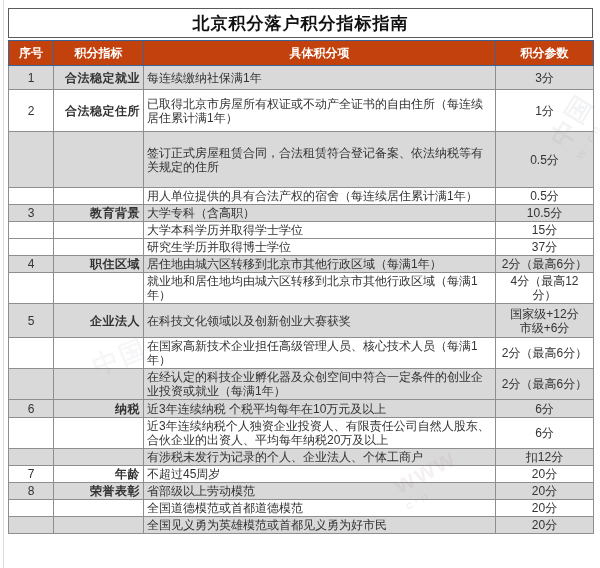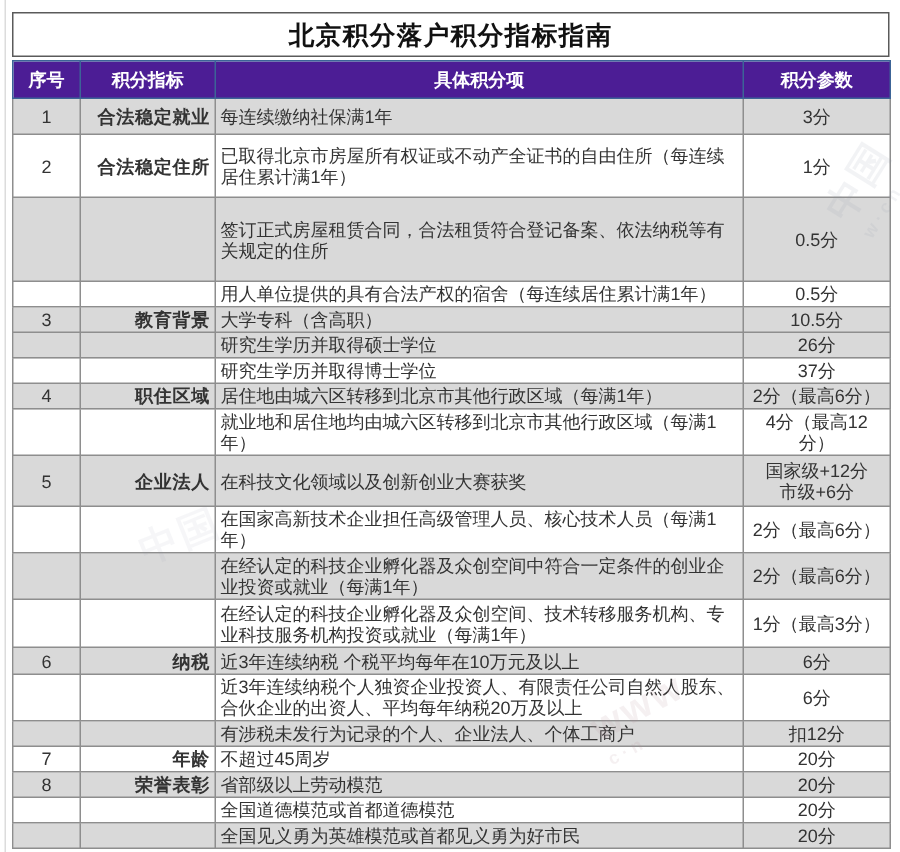"序号" table.grid th { background: #4c1d95 -> #c2410c }
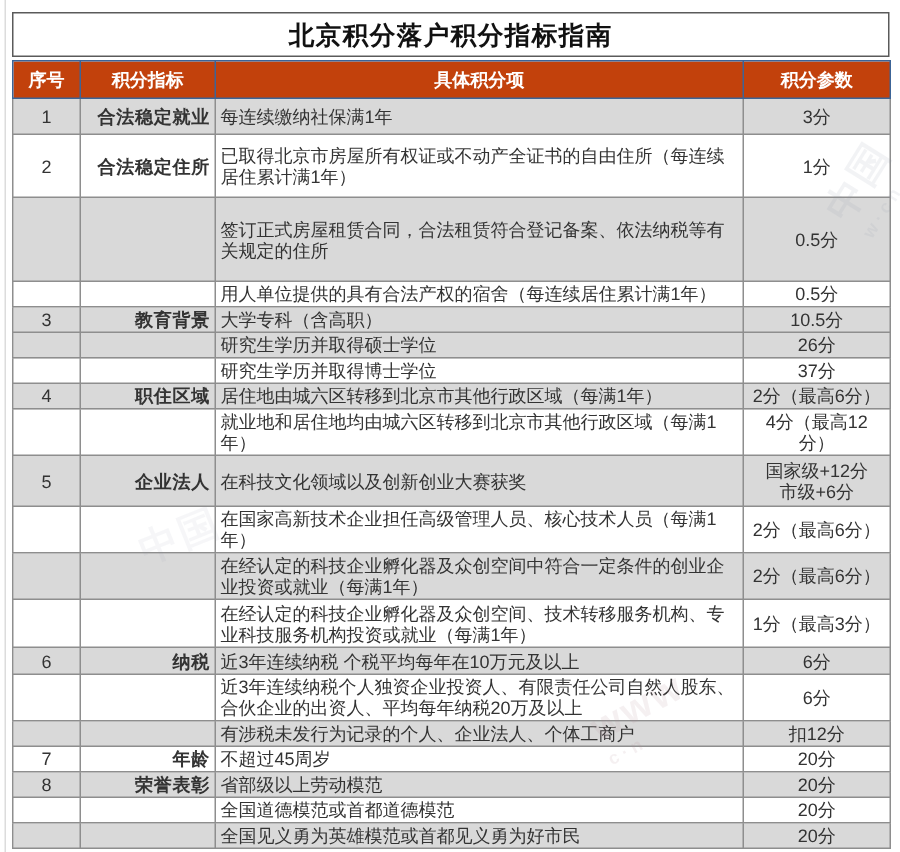"大学本科学历并取得学士学位" tr { html: none -> <tr> <td></td> <td></td> <td>大学本科学历并取得学士学位</td> <td>15分</td> </tr> }
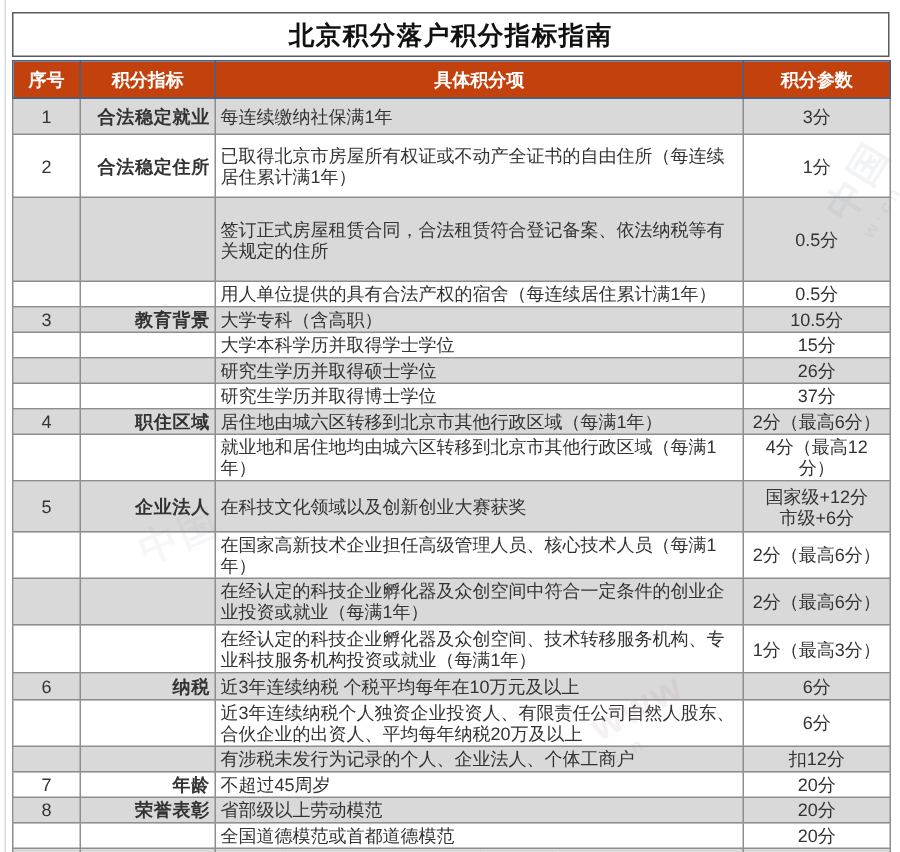"研究生学历并取得硕士学位" tr.shade { html: <tr> <td></td> <td></td> <td>研究生学历并取得硕士学位</td> <td>26分</td> </tr> -> none }
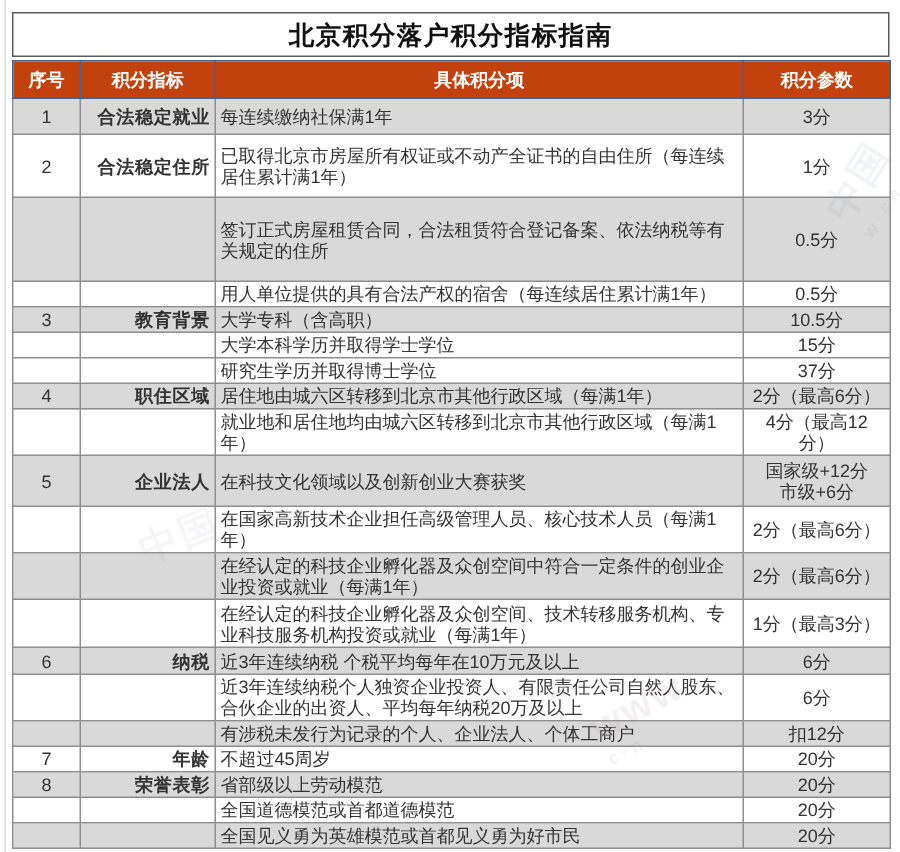"在经认定的科技企业孵化器及众创空间、技术转移服务机构、专业科技服务机构投资或就业" tr { html: <tr> <td></td> <td></td> <td>在经认定的科技企业孵化器及众创空间、技术转移服务机构、专业科技服务机构投资或就业（每满1年）</td> <td>1分（最高3分）</td> </tr> -> none }
